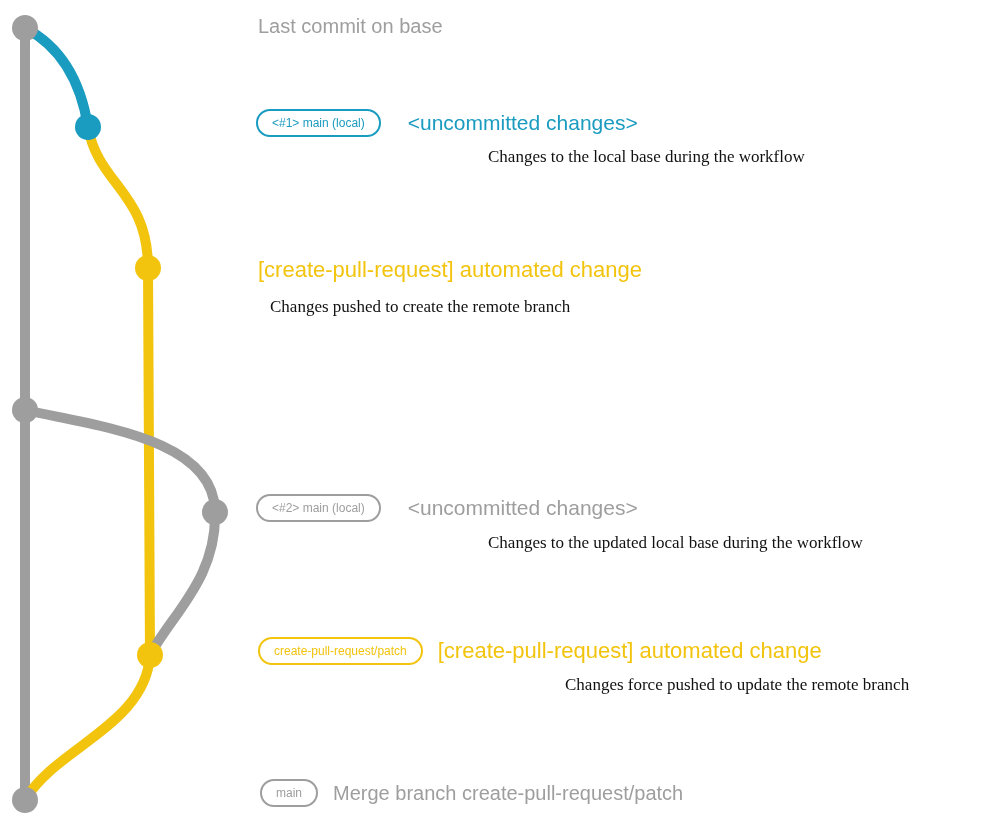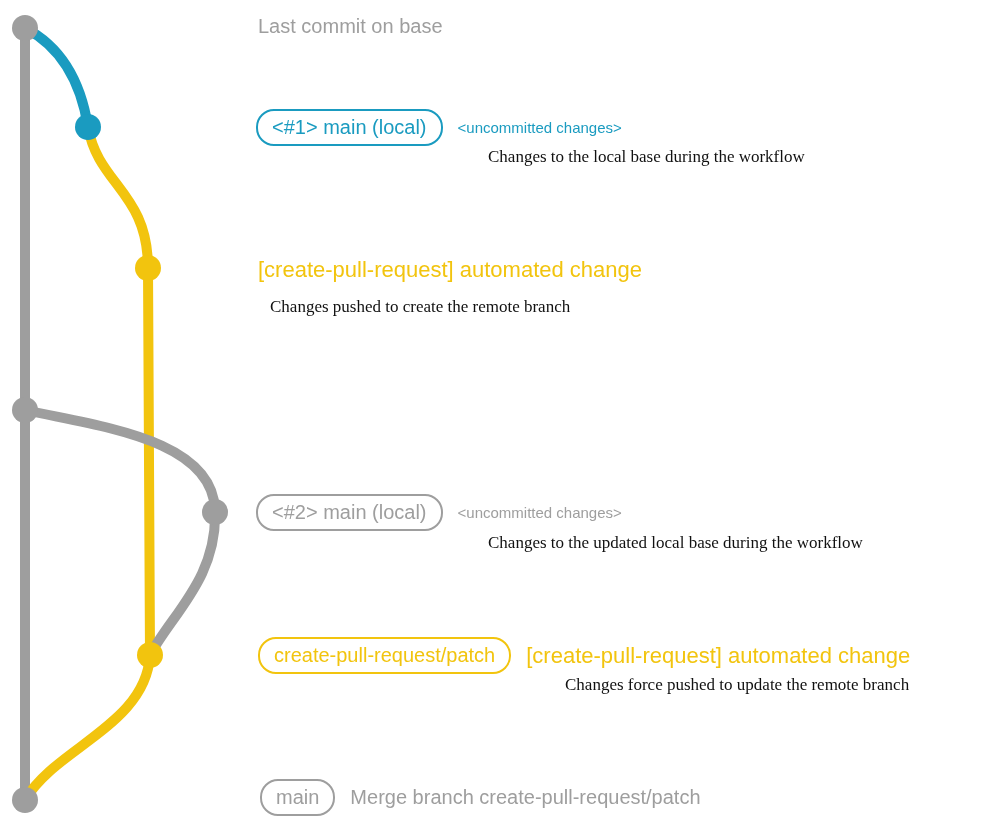"<#1> main (local)" .pill { font-size: 20px -> 12px }
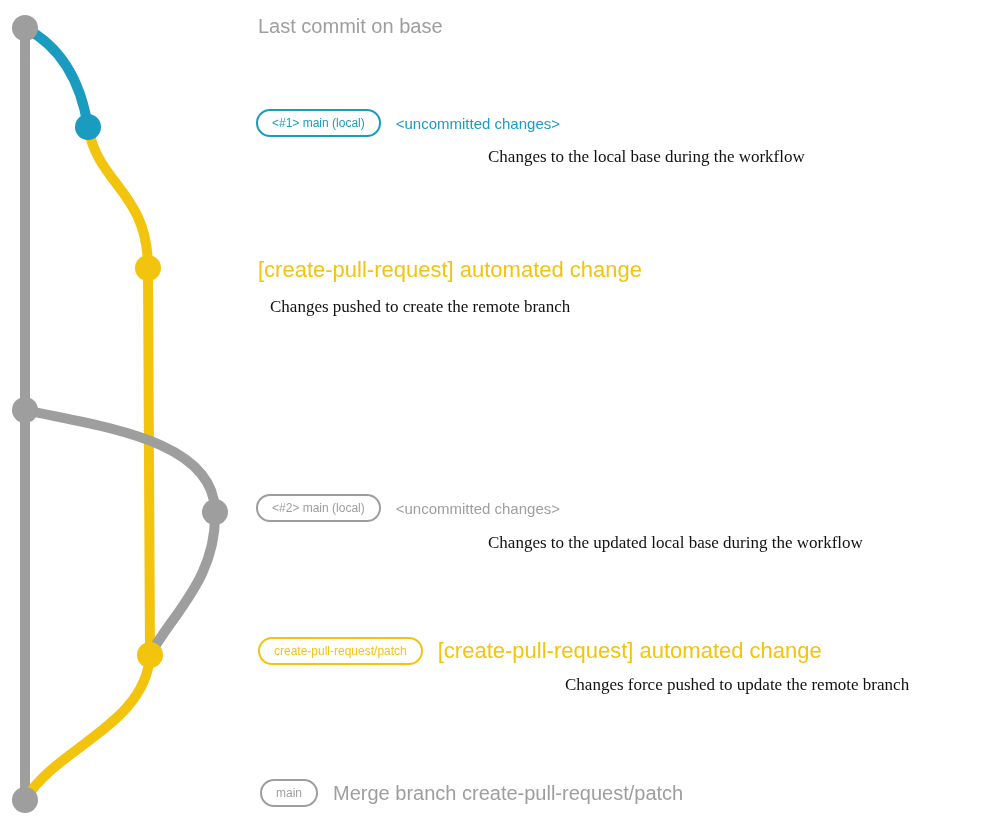"<uncommitted changes>" .status { font-size: 15px -> 21px; margin-left: none -> 12px }
